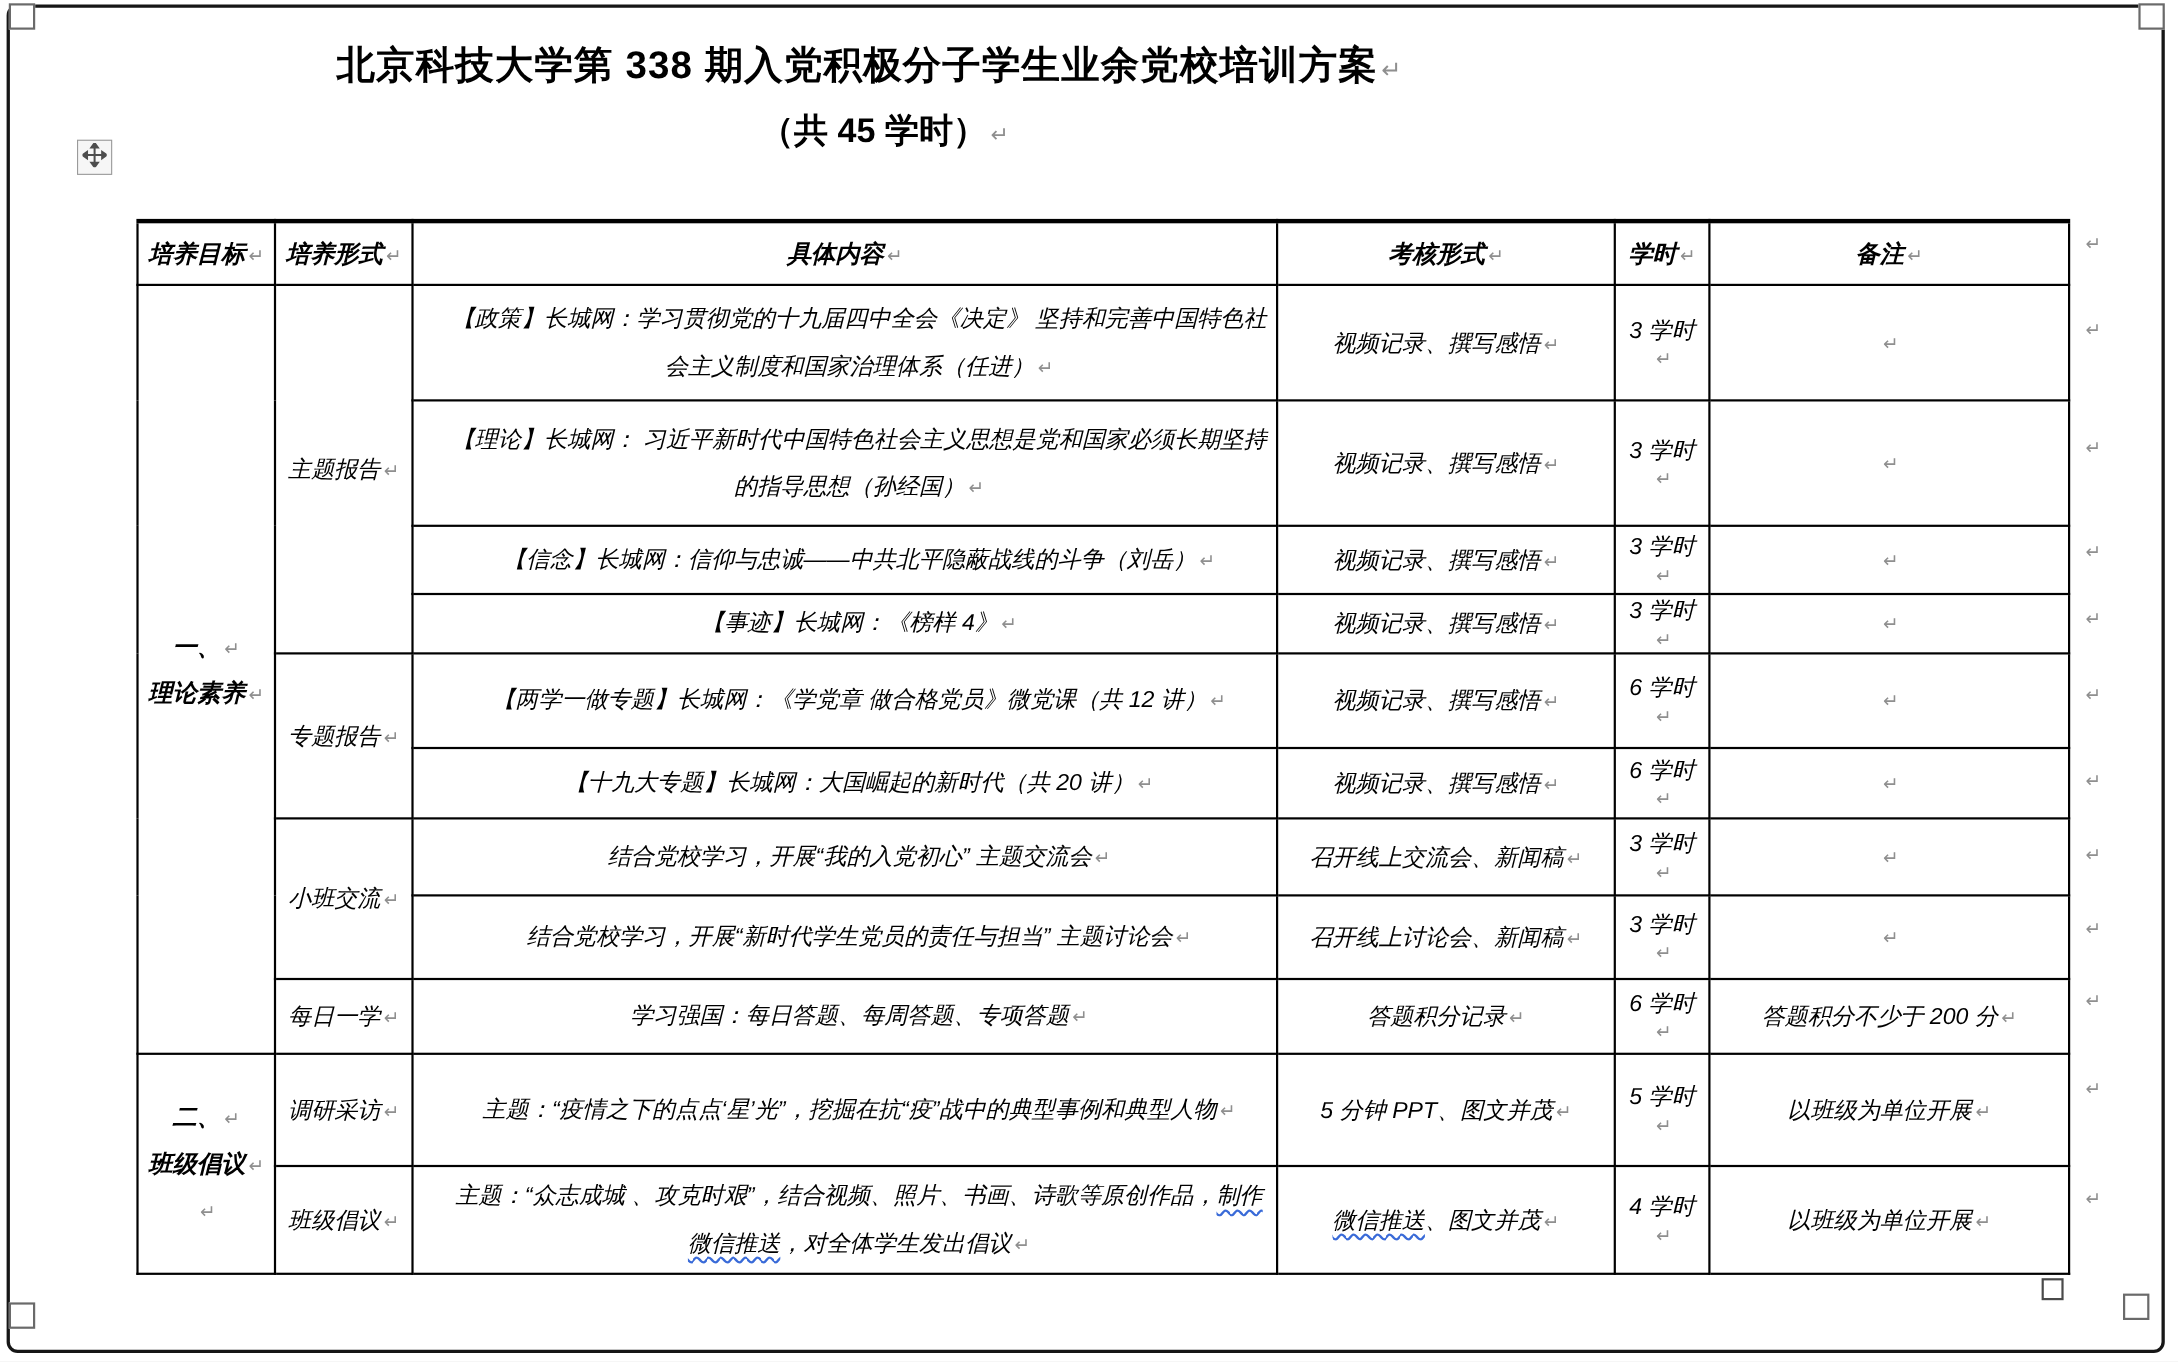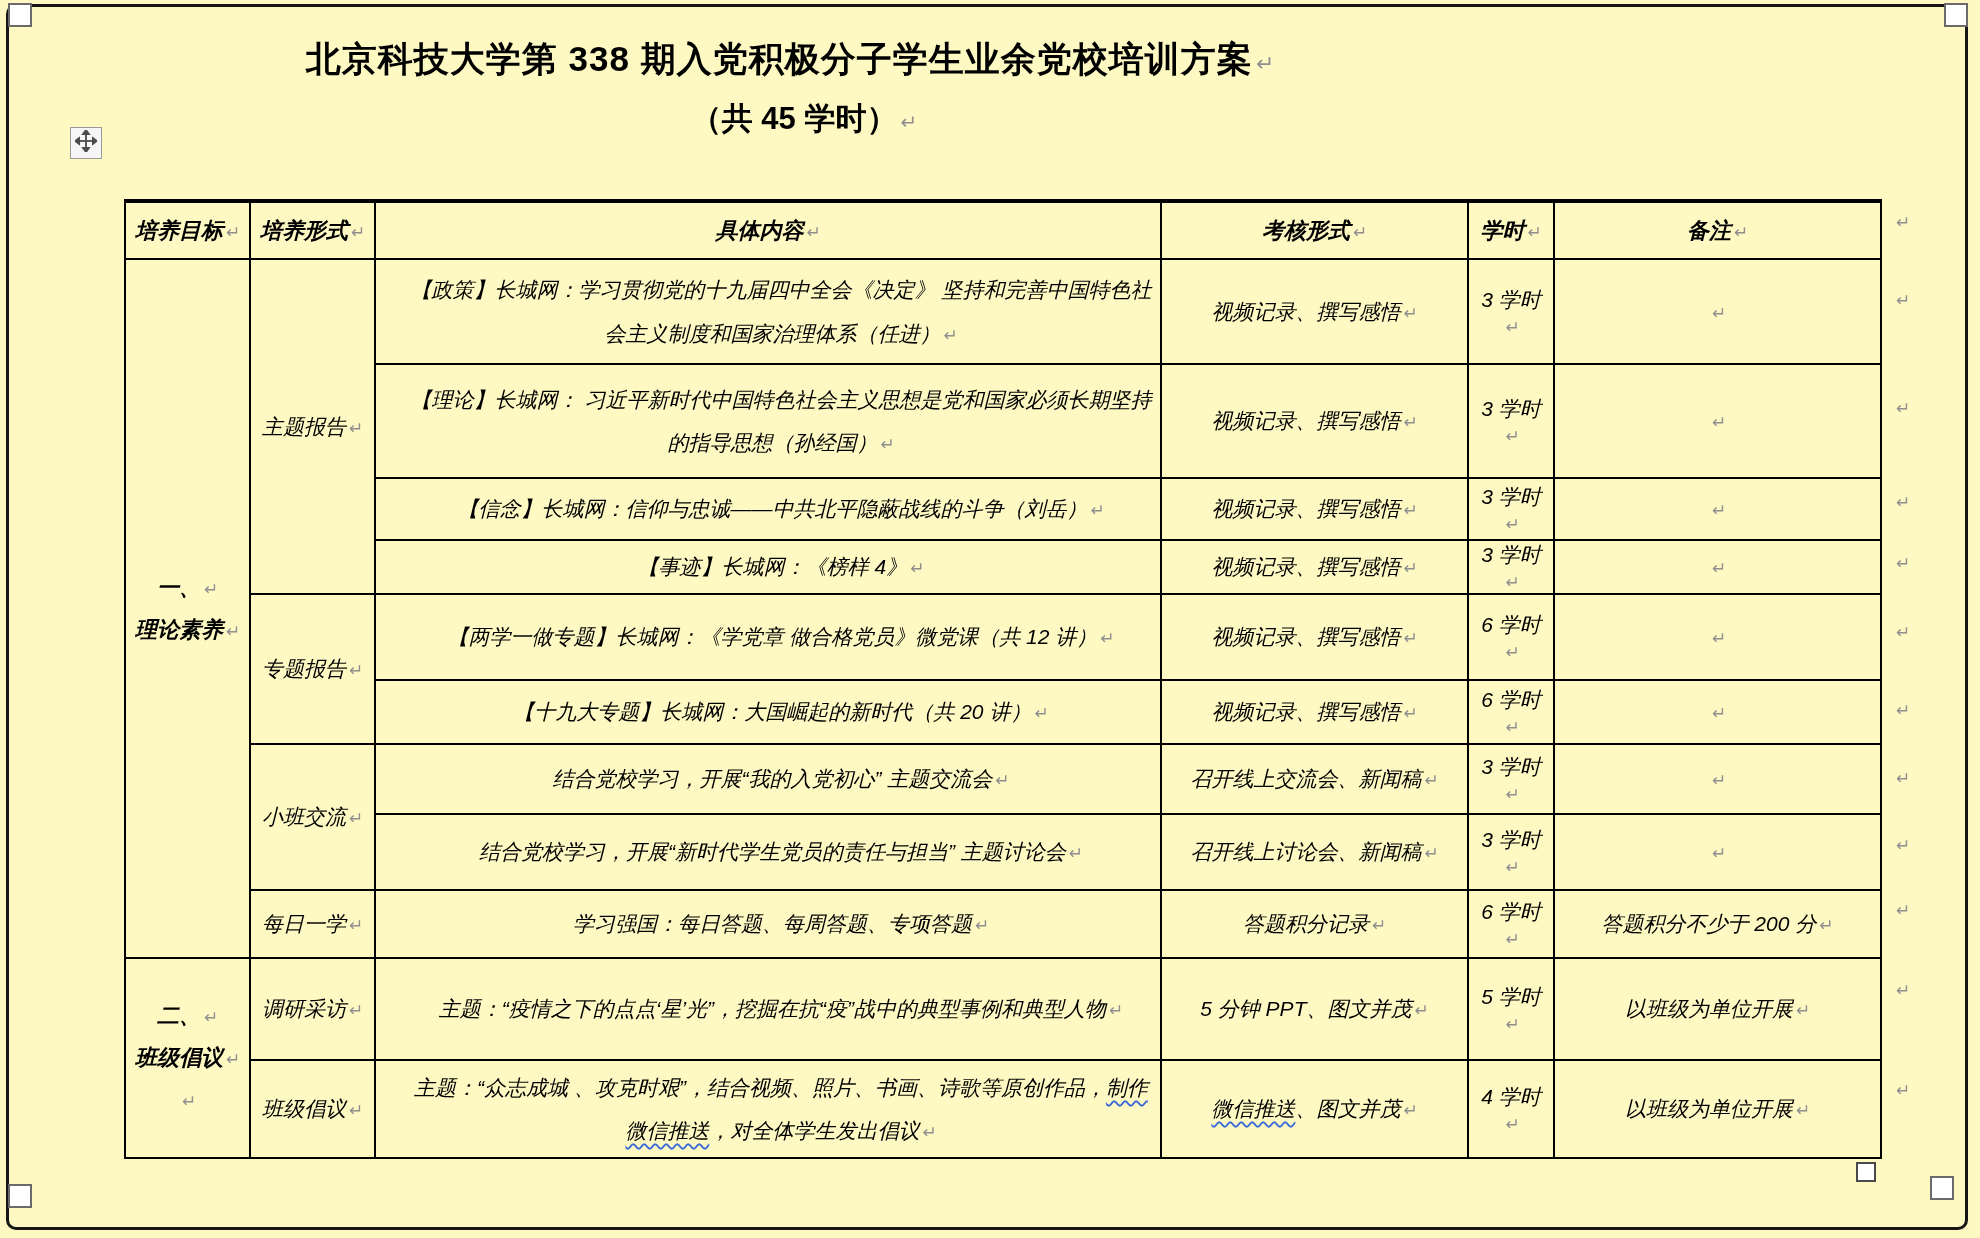"北京科技大学第 338 期入党积极分子学生业余党校培训方案↵" .page { background: #fef9c3 -> #ffffff }
